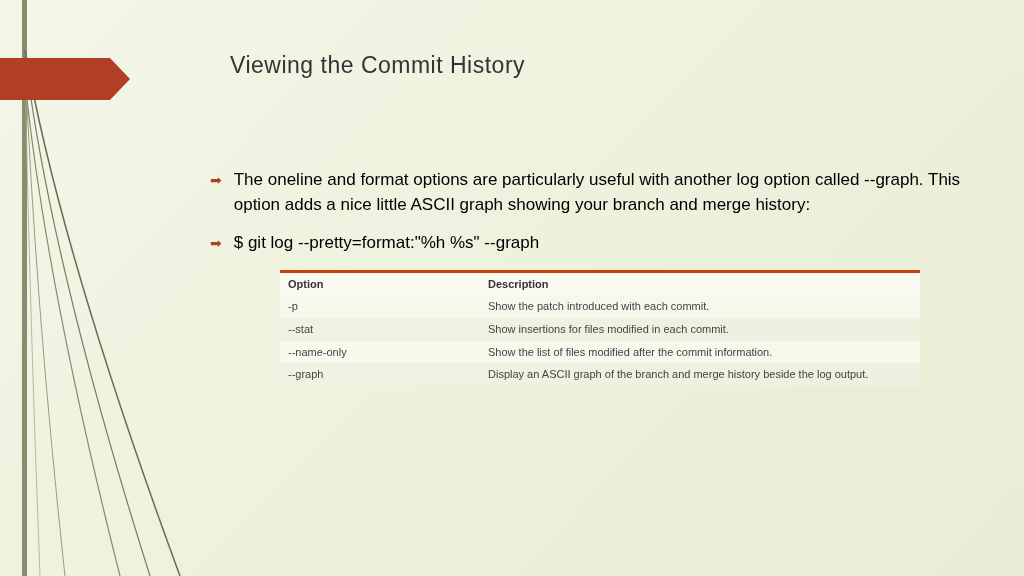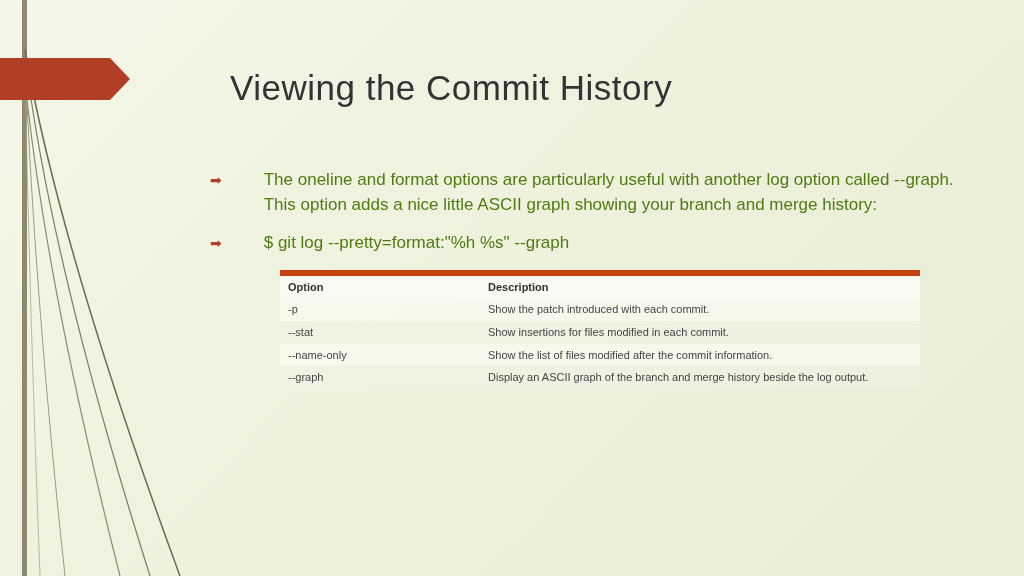"Viewing the Commit History" .title { font-size: 35px -> 23px; top: 68px -> 52px }
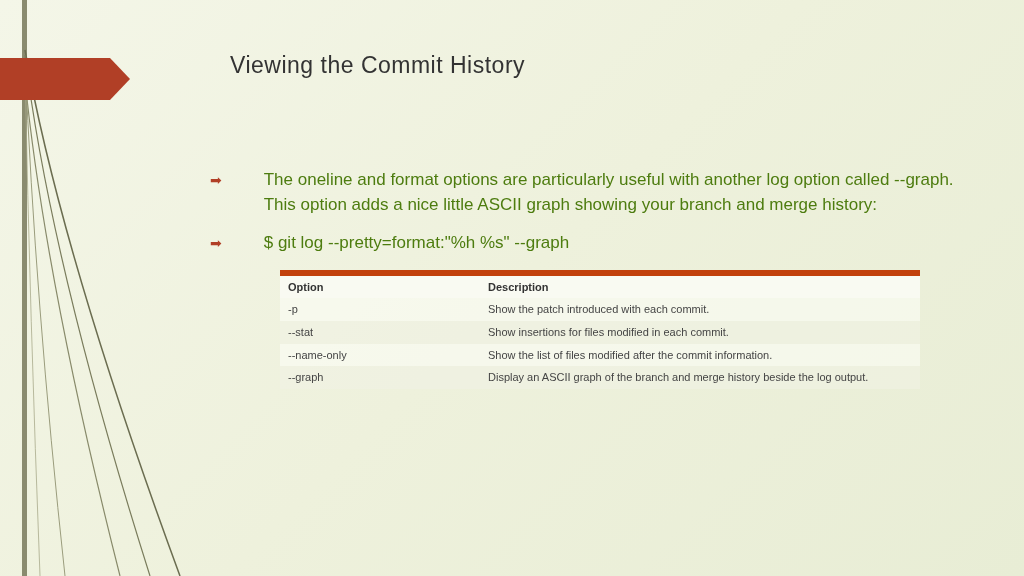"The oneline and format options" .bullet-text { color: #4d7c0f -> #000000; margin-left: 30px -> none }
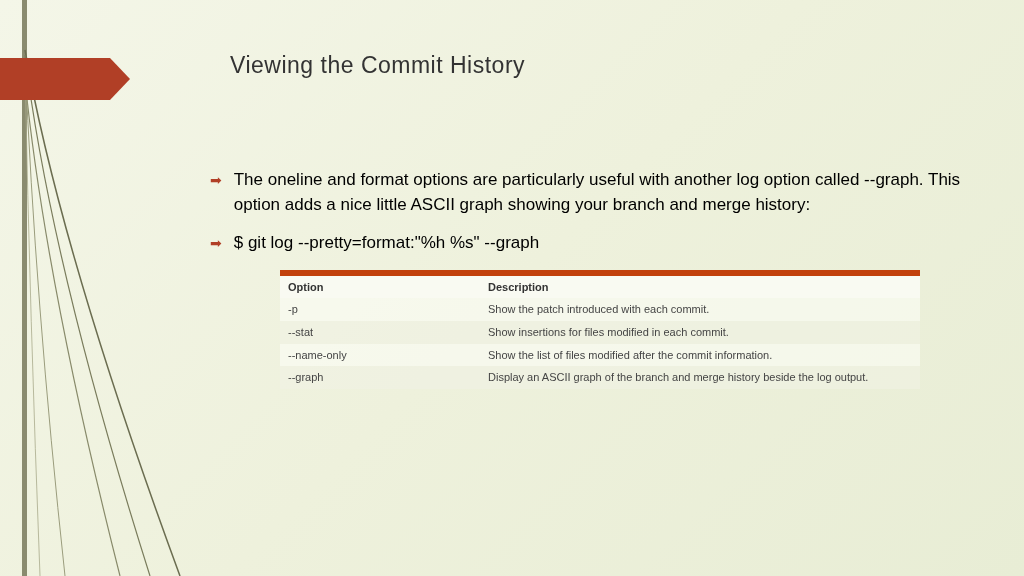"Option" .table-wrap { border-top: 6px solid #c2410c -> 3px solid #c2410c }
